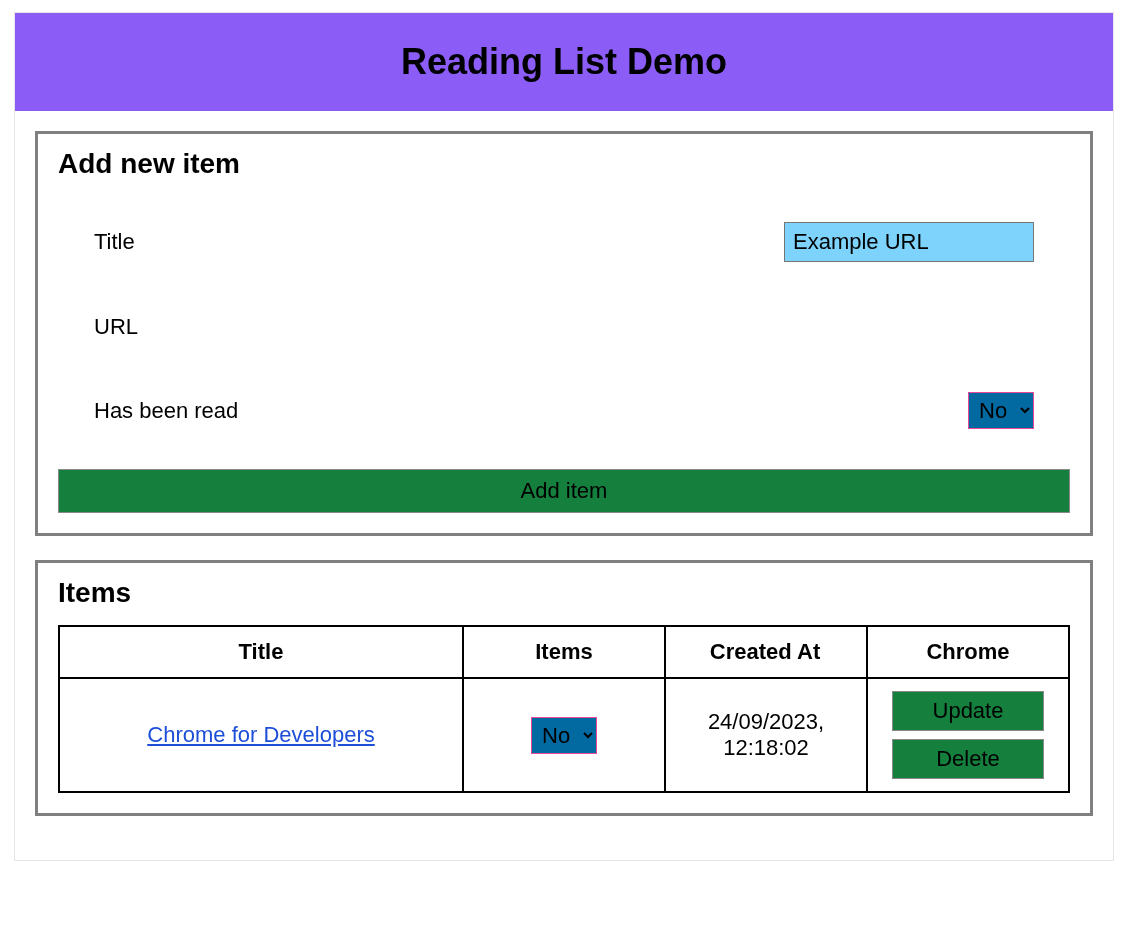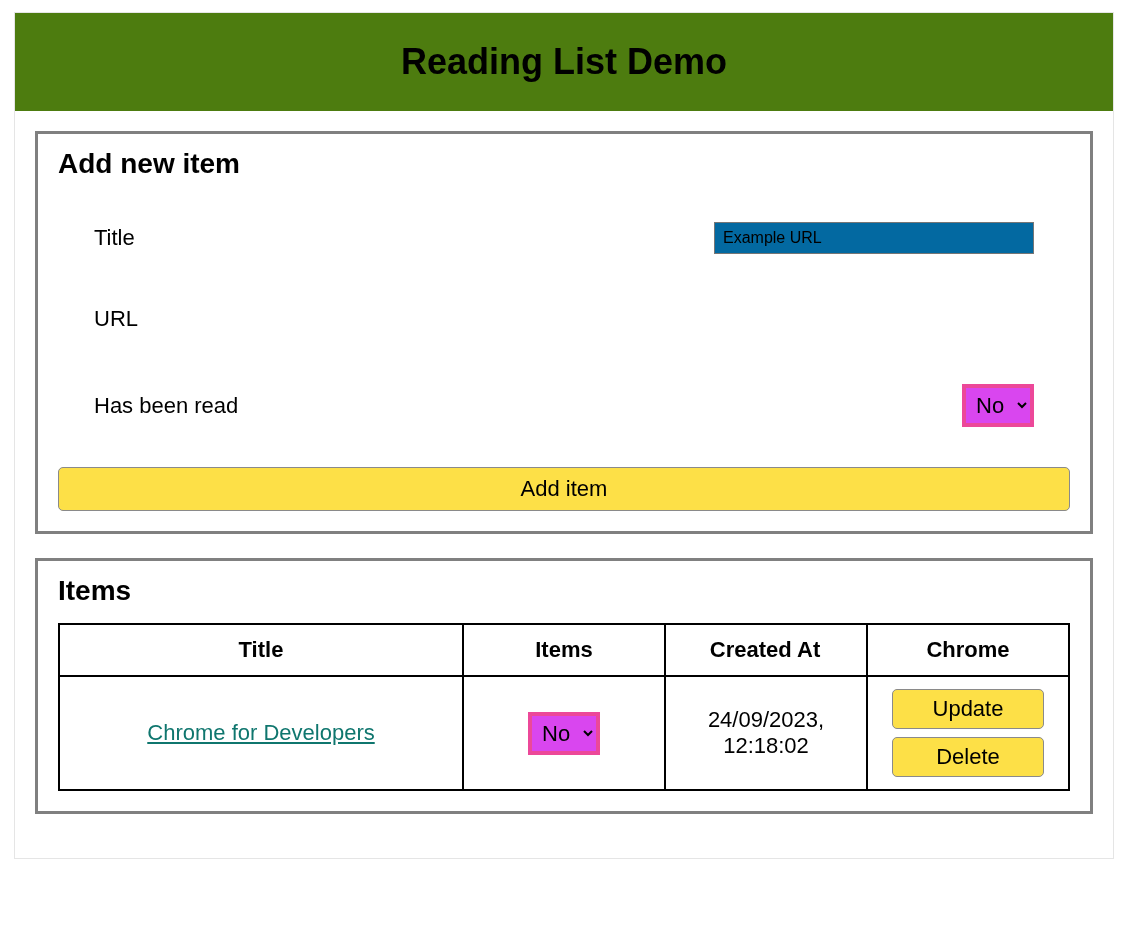"Reading List Demo" .header { background: #4d7c0f -> #8b5cf6 }
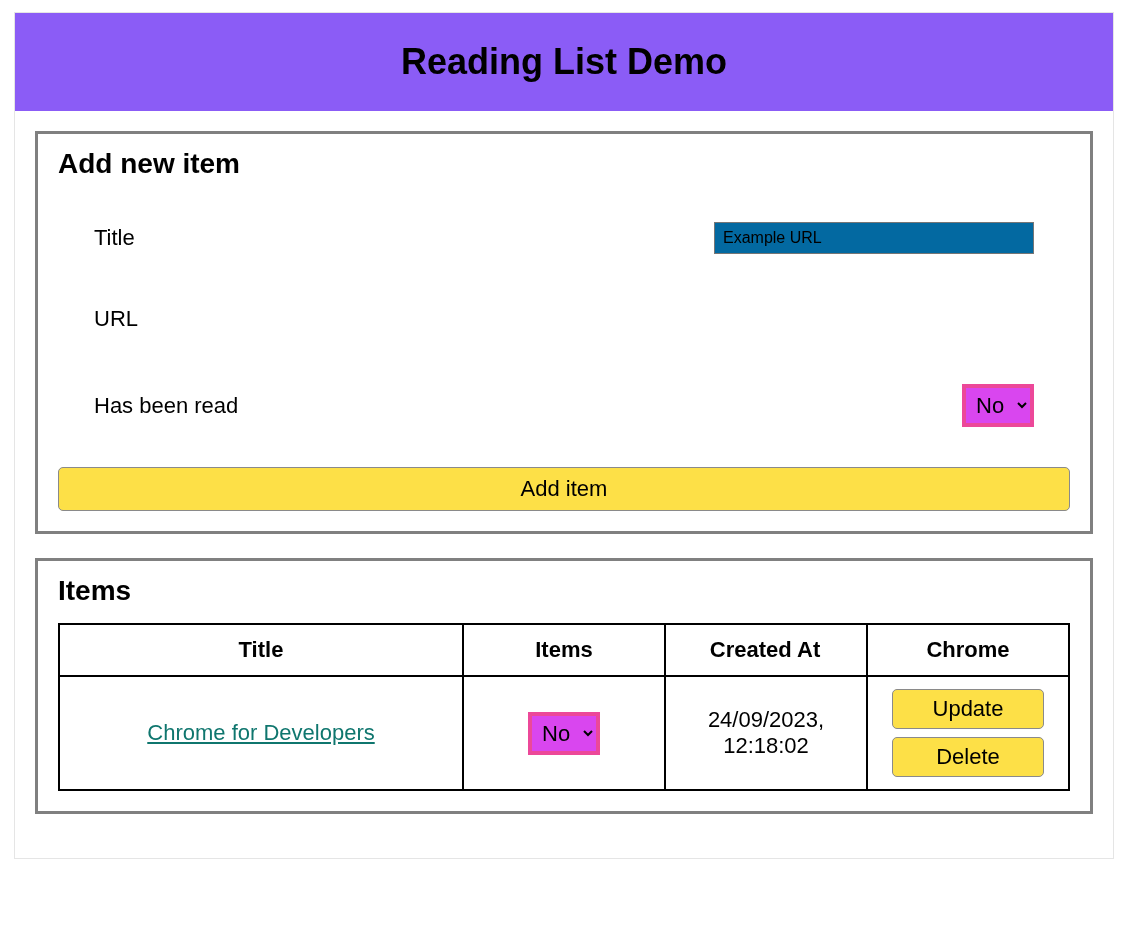"Example URL" input[type="text"] { background: #0369a1 -> #7dd3fc; font-size: 16px -> 22px; width: 320px -> 250px }
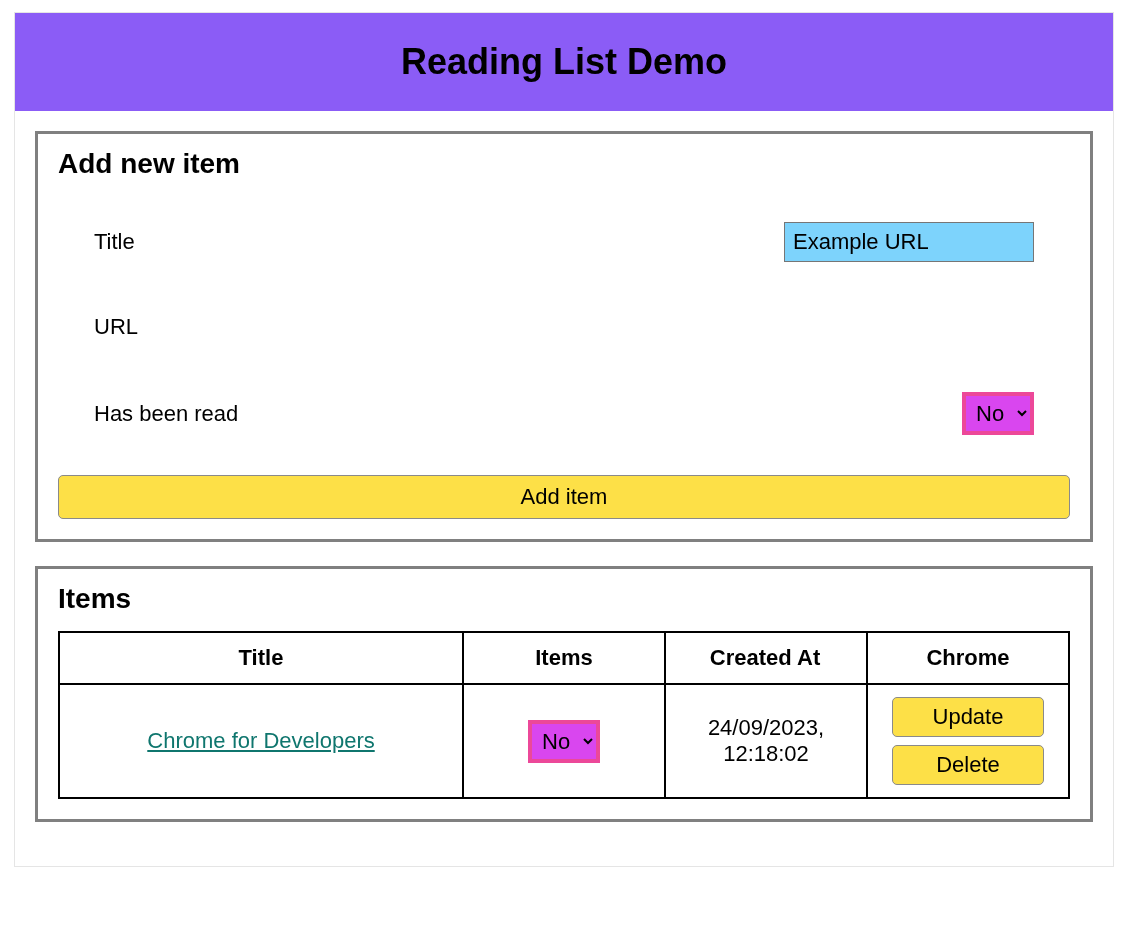"No" select { background: #d946ef -> #0369a1; border: 4px solid #ec4899 -> 1px solid #ec4899 }
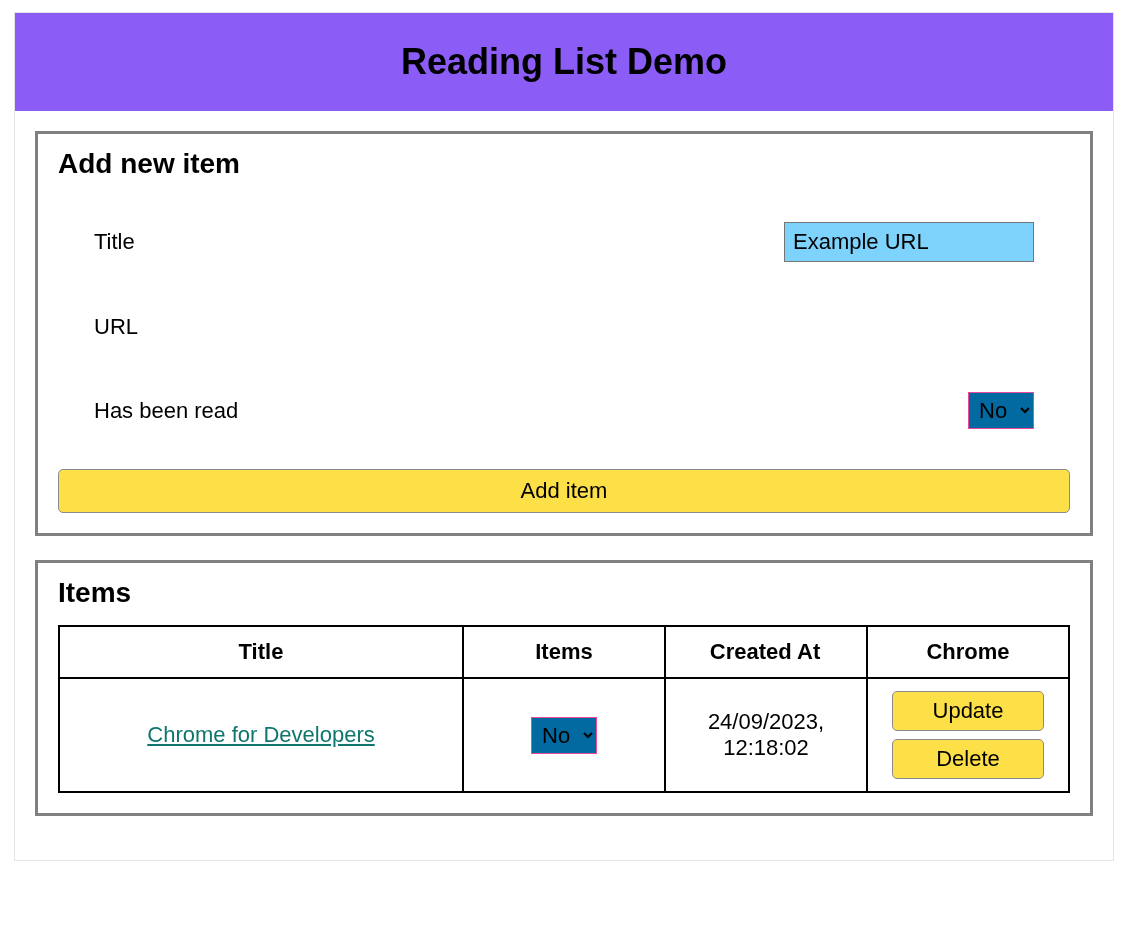"Add item" .btn { background: #fde047 -> #15803d; border-radius: 5px -> 0 }
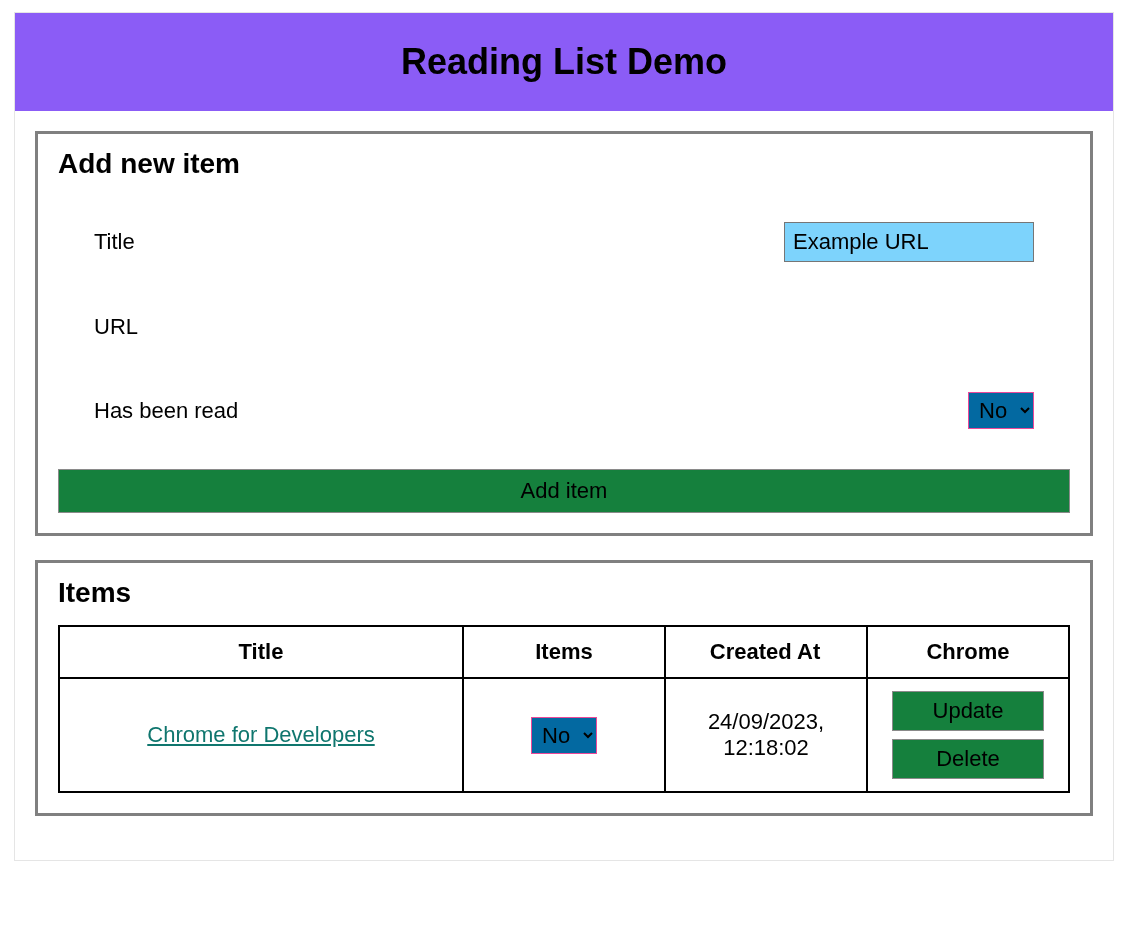"Chrome for Developers" td a { color: #0f766e -> #1d4ed8 }
